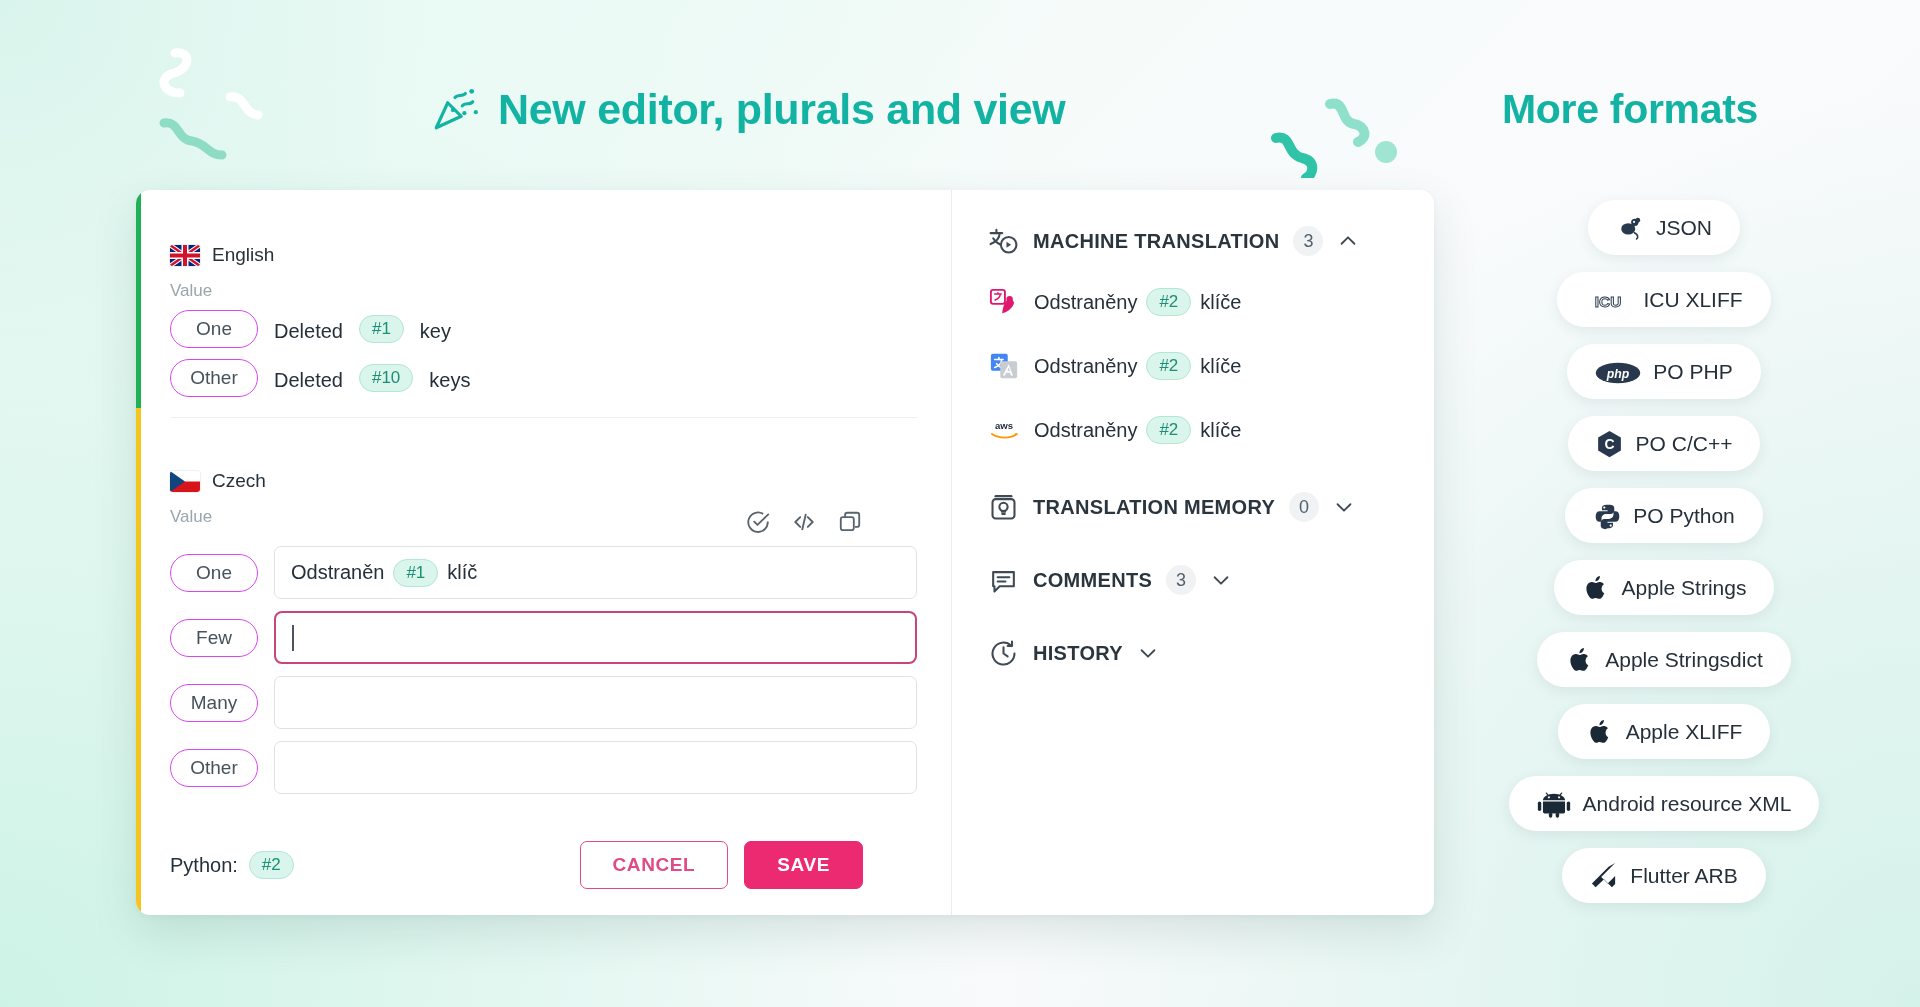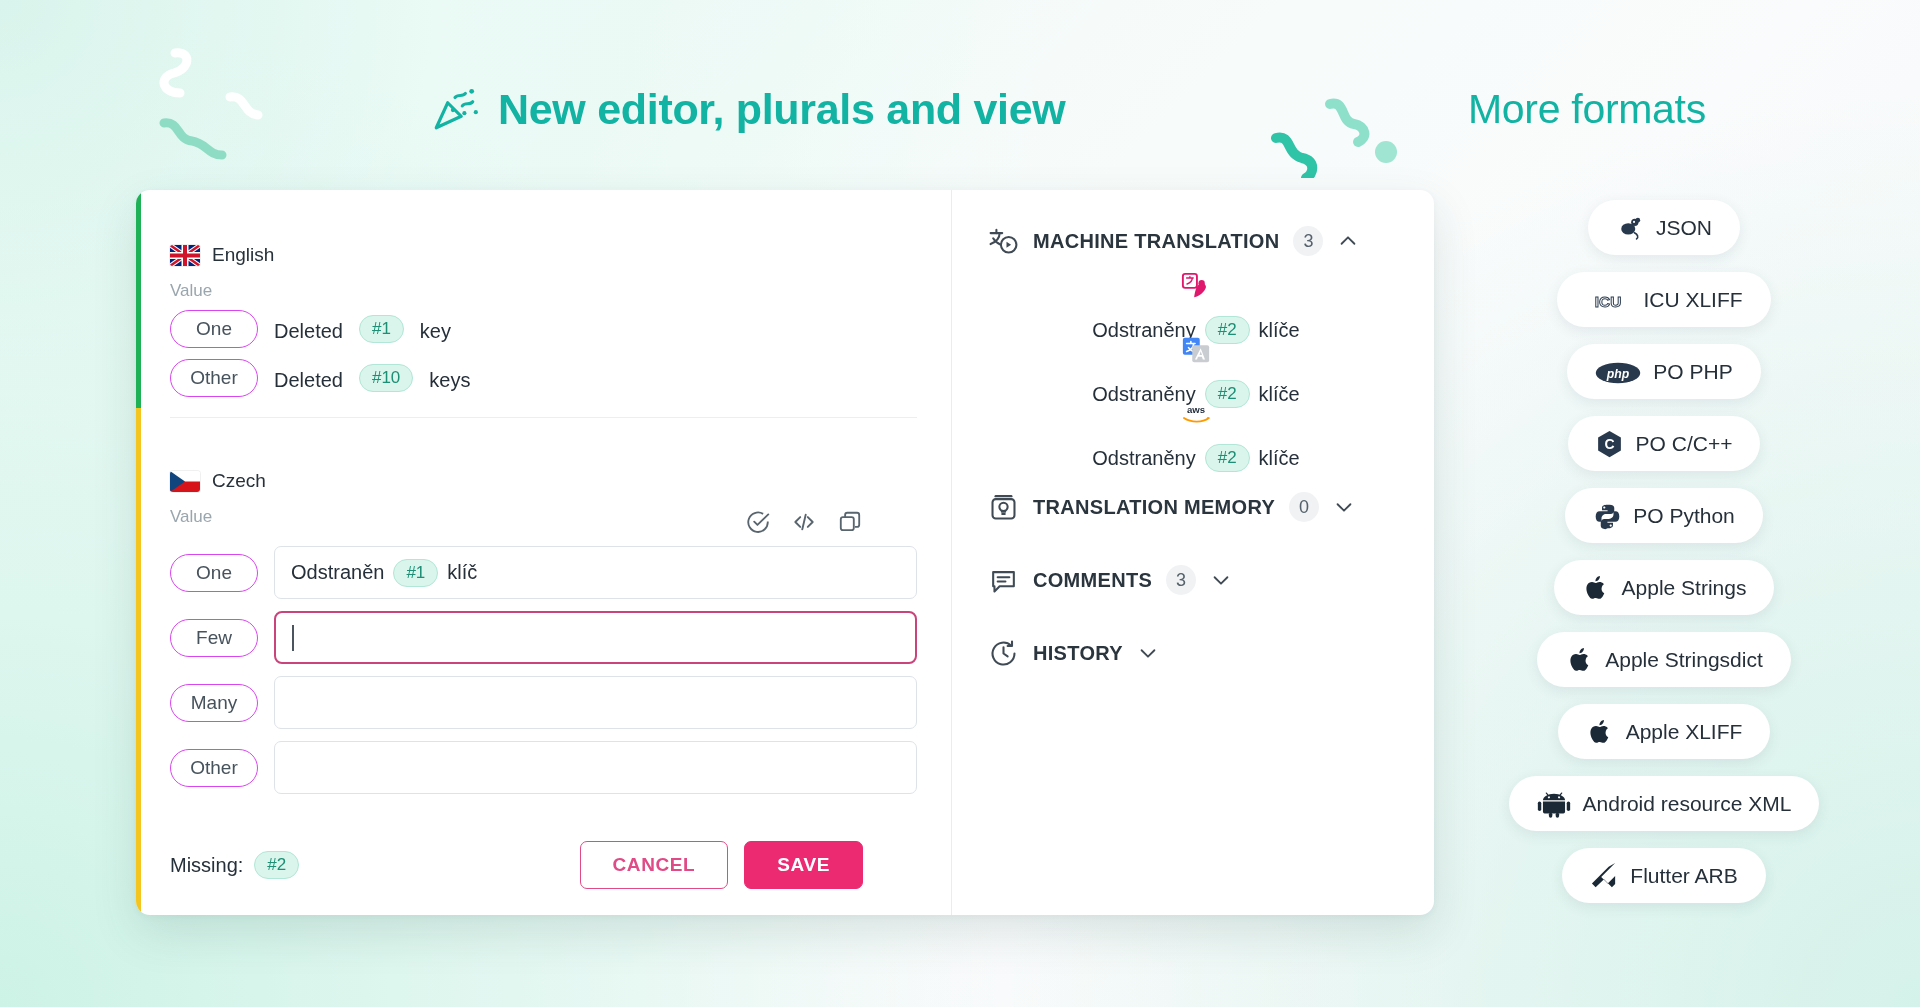"More formats" .headline-right { font-weight: normal -> bold; left: 1468px -> 1502px }
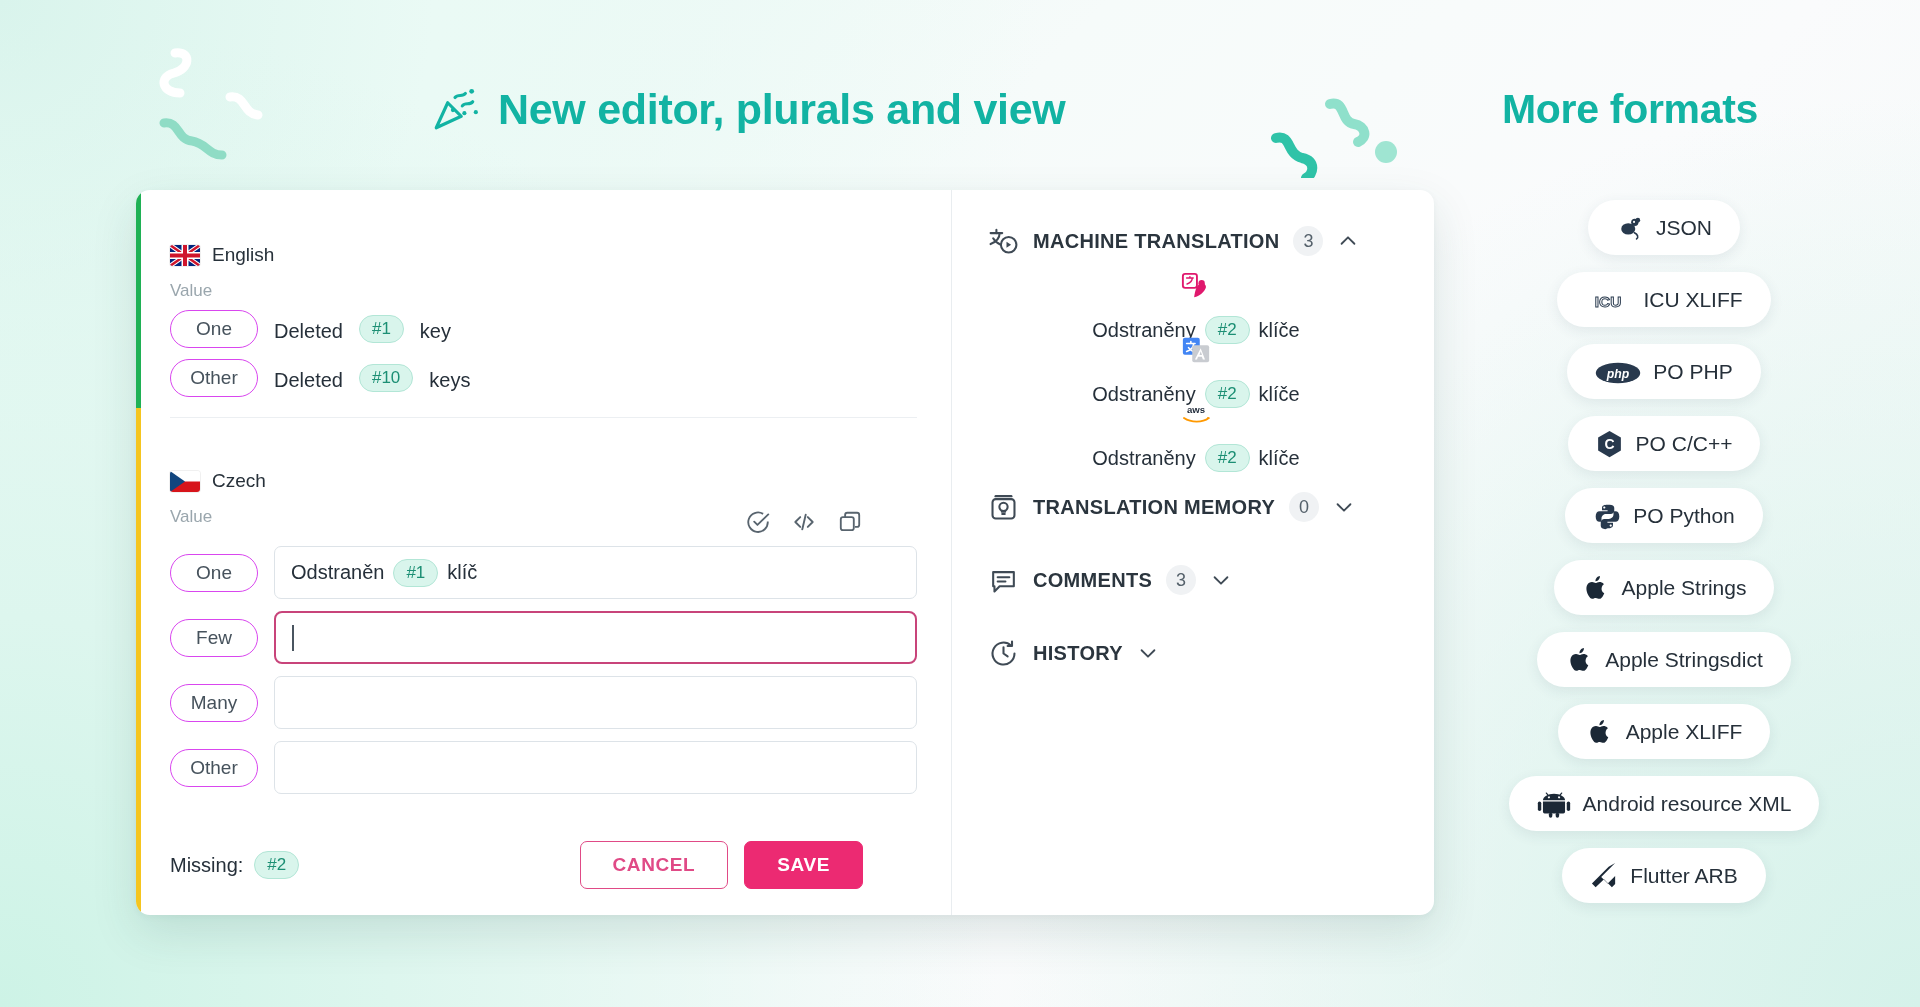"Odstraněny" .mt-row { flex-direction: column -> none }
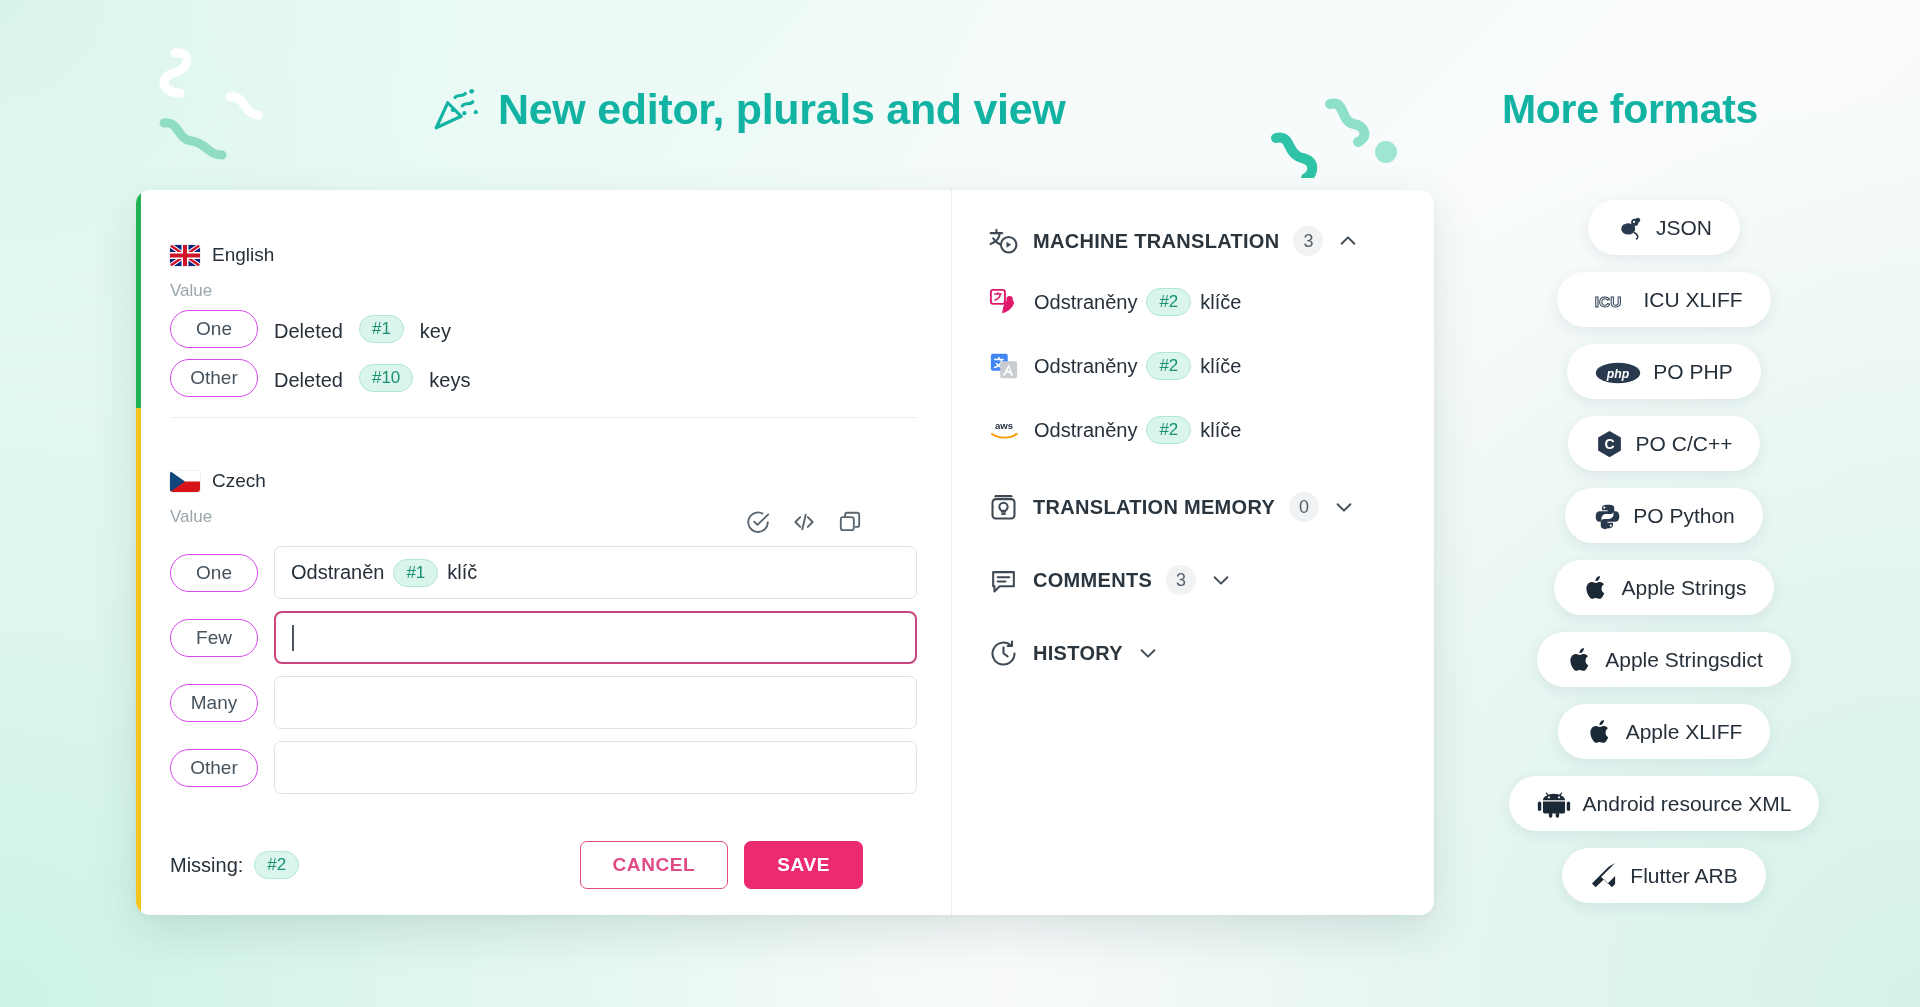"Missing:" span.missing-label { text: Missing -> Python }
